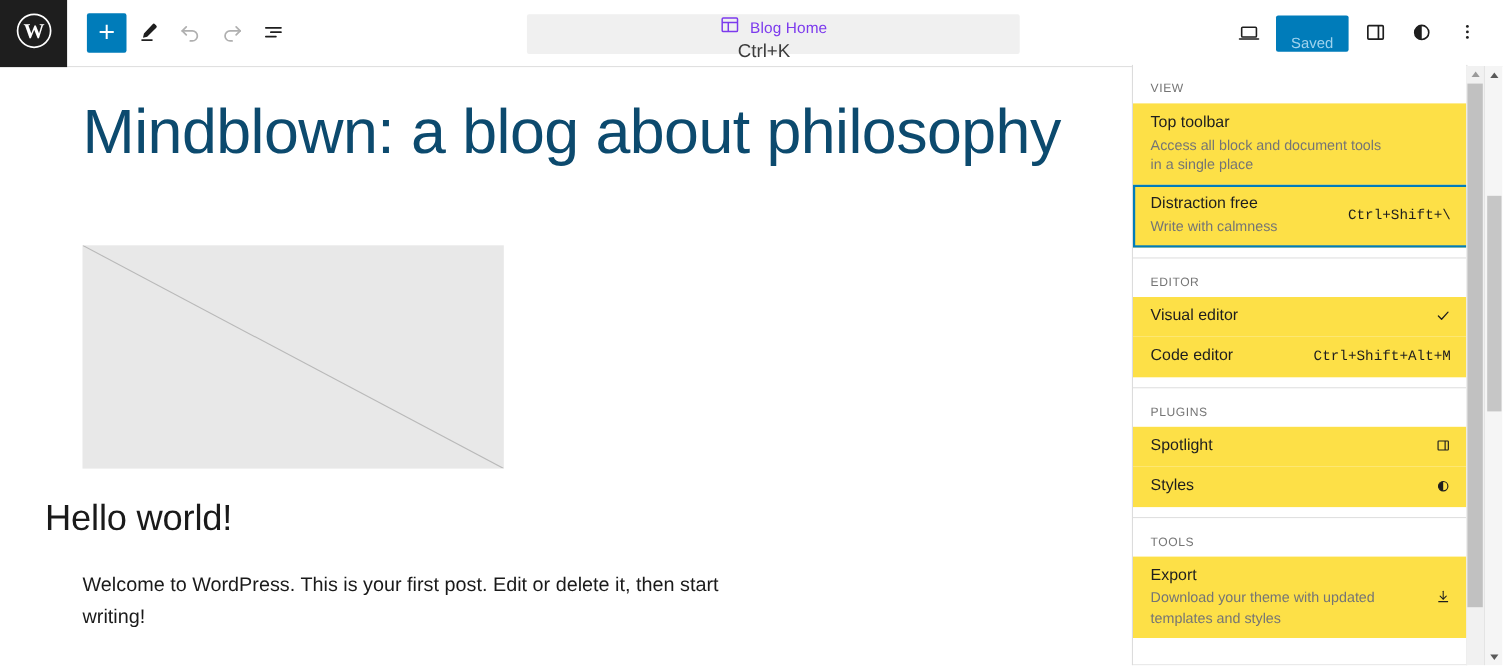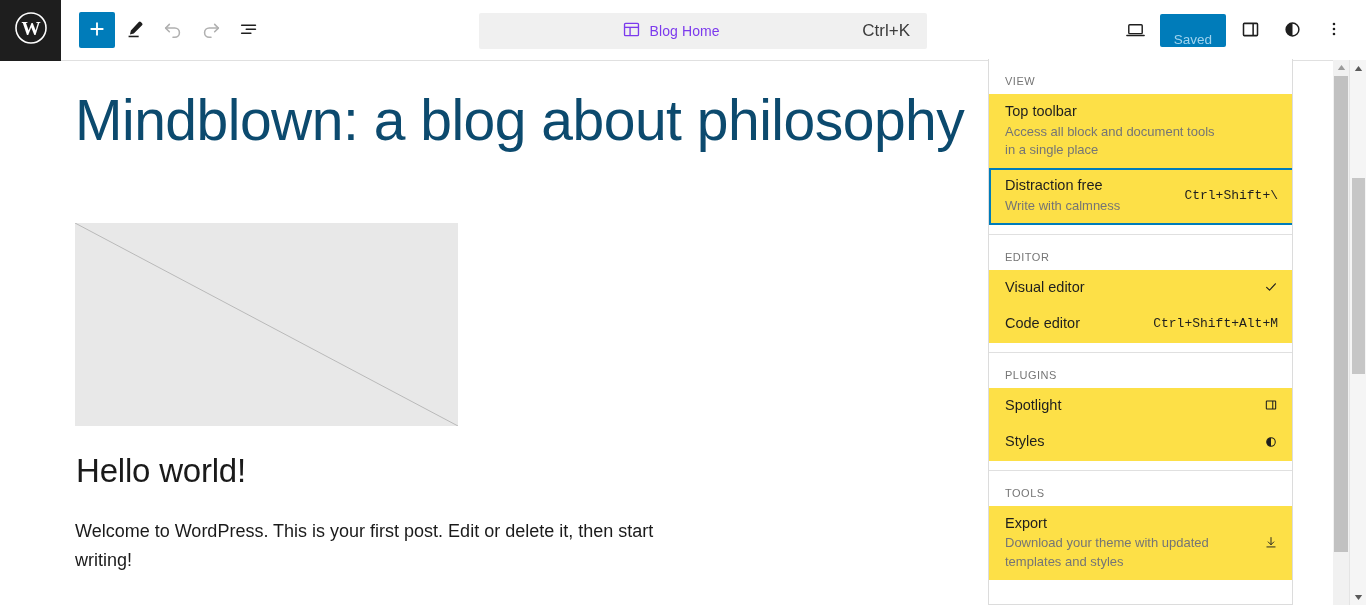"Blog Home" .toolbar-center { flex-direction: none -> column }
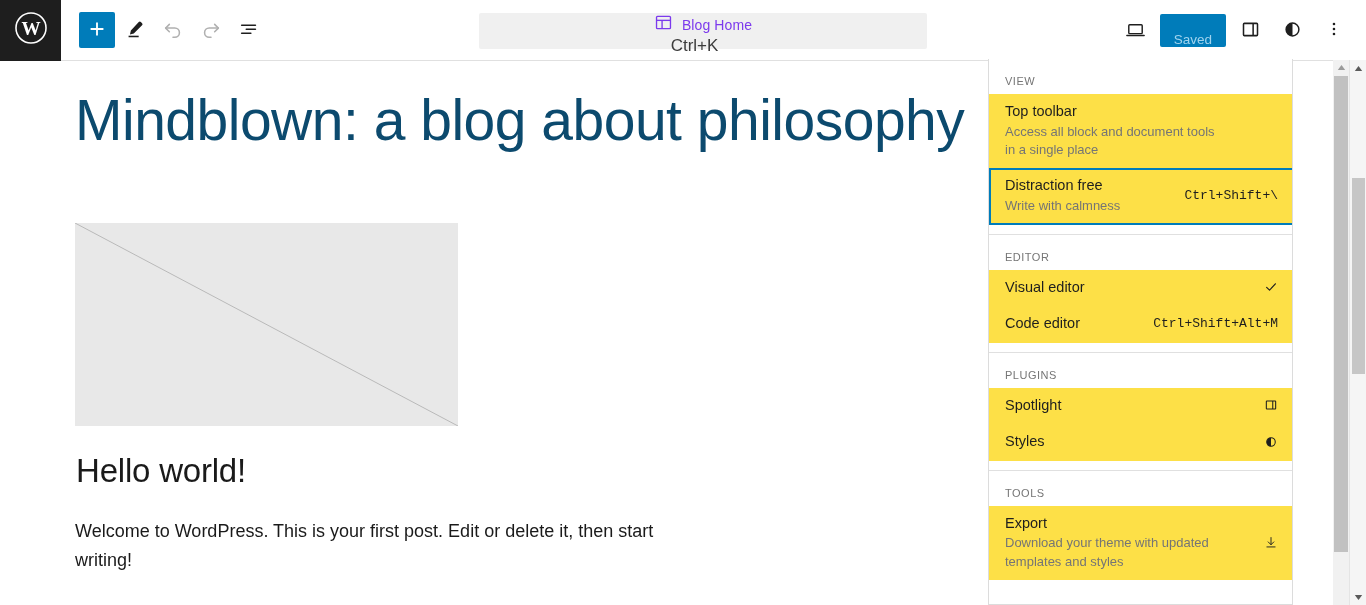"VIEW" .menu-panel { left: 988px -> 1029px }
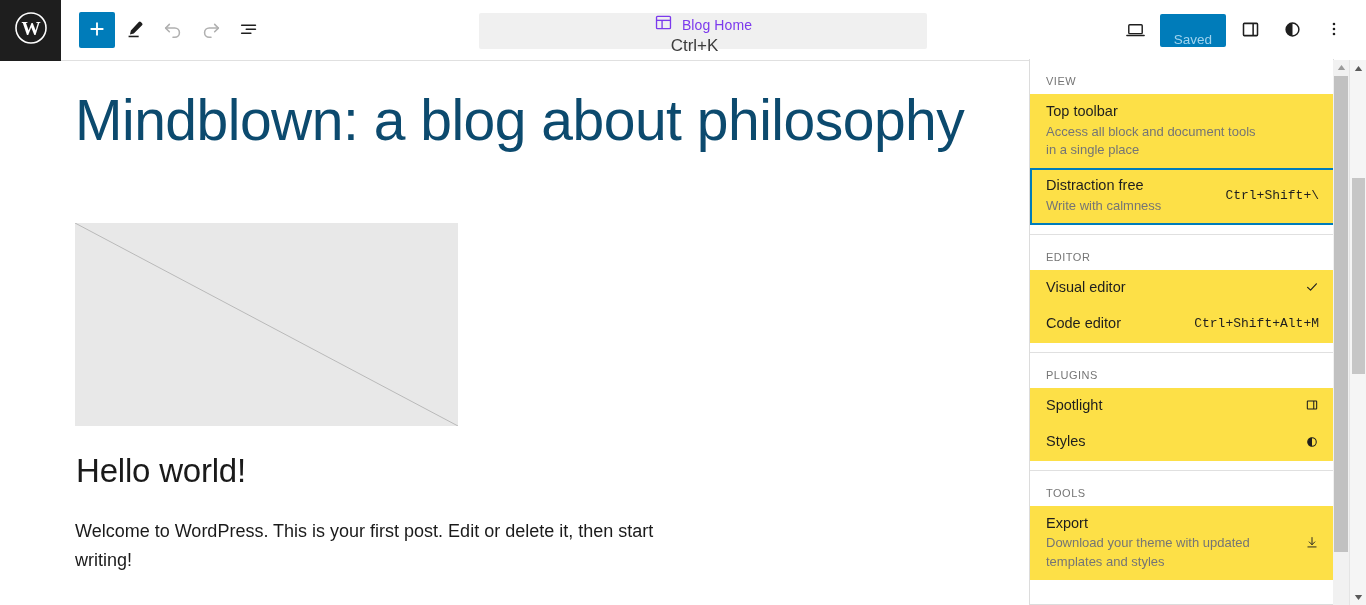"Hello world!" .post-heading { margin: 26px 0 0 76px -> 26px 0 0 41px }
